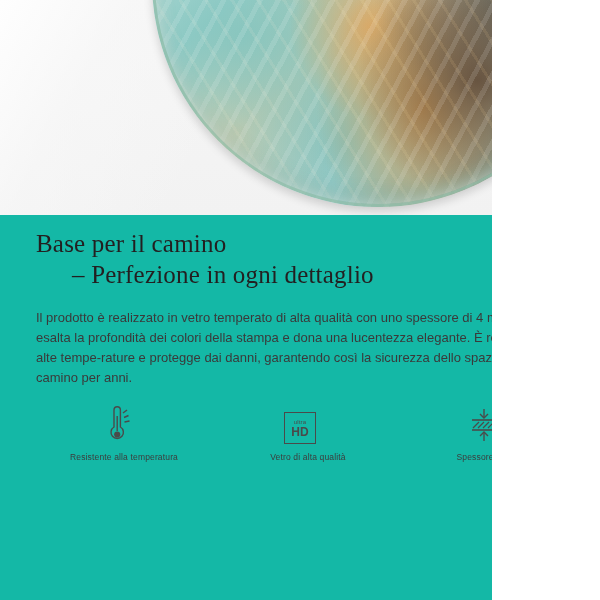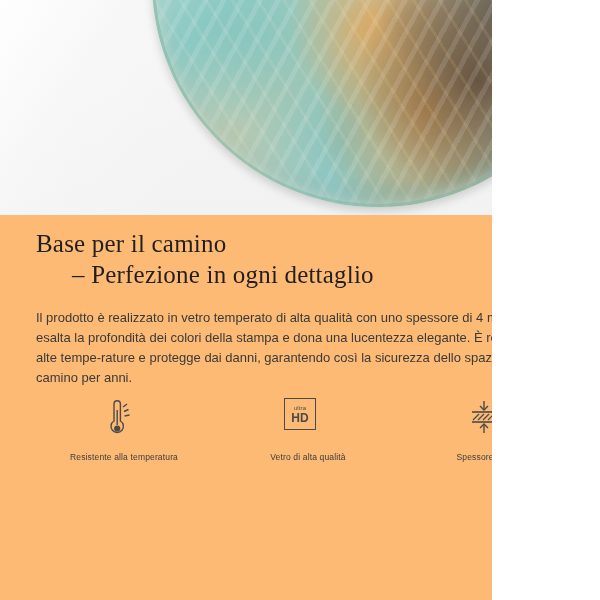"Base per il camino" .page { background: #fdba74 -> #14b8a6 }
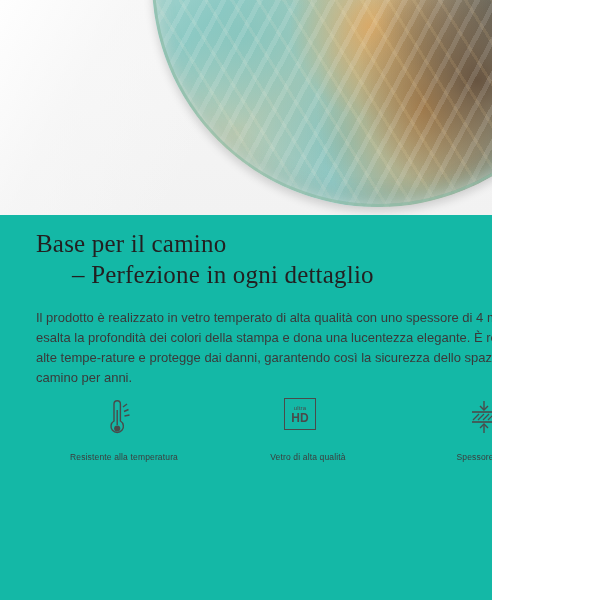"HD" .feature-icon { align-items: flex-start -> flex-end }
